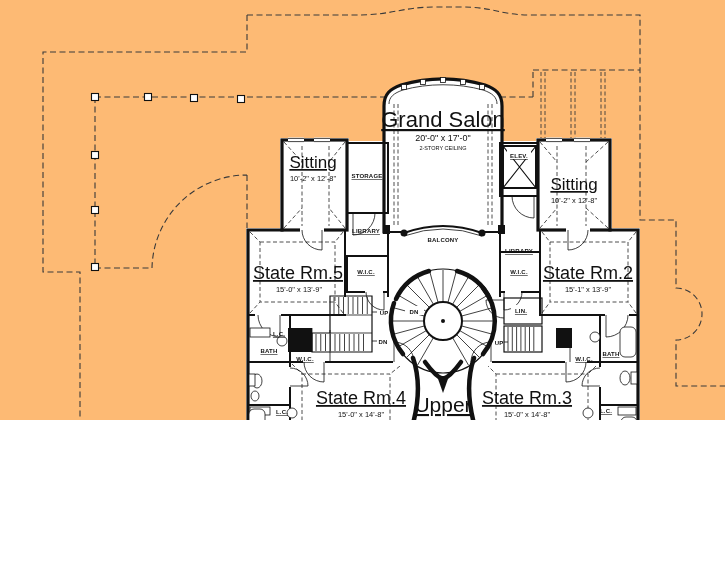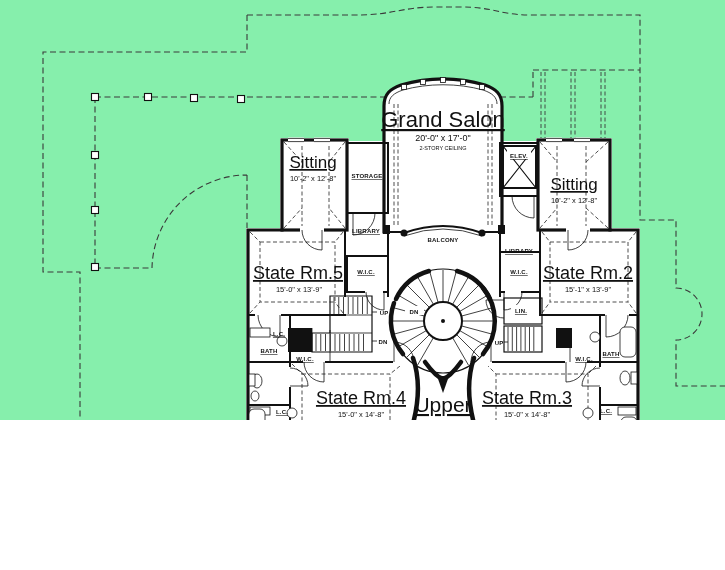"Grand Salon" .stage { background: #86efac -> #fdba74 }
